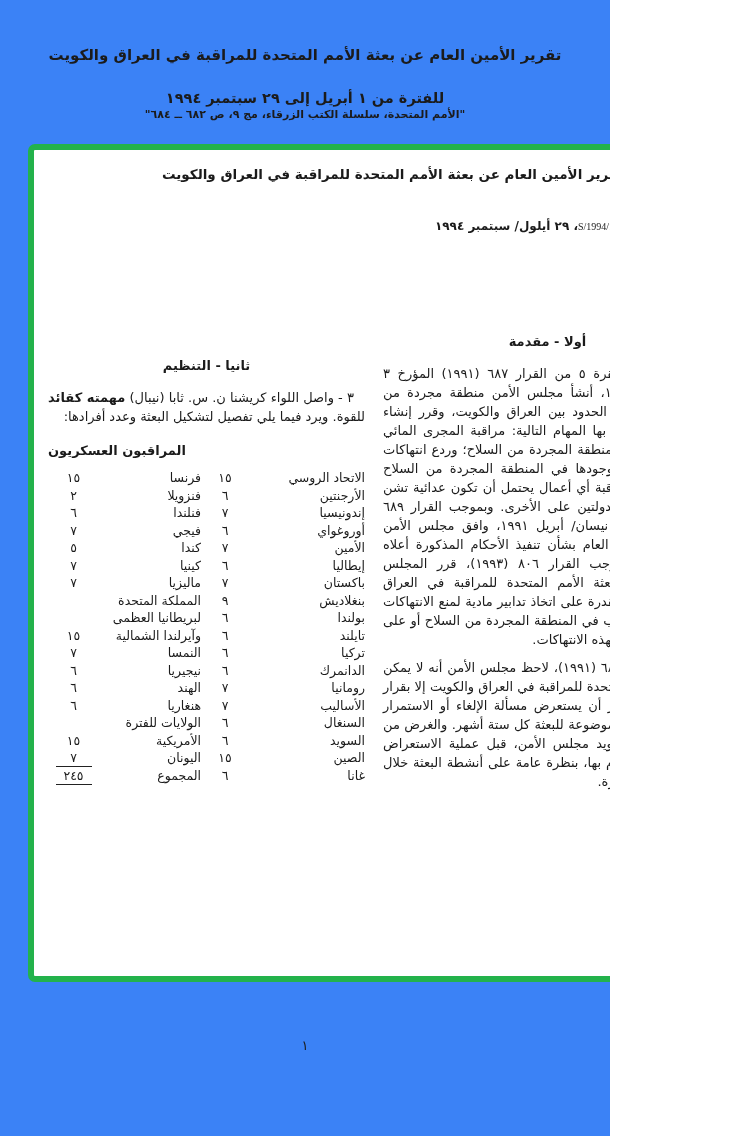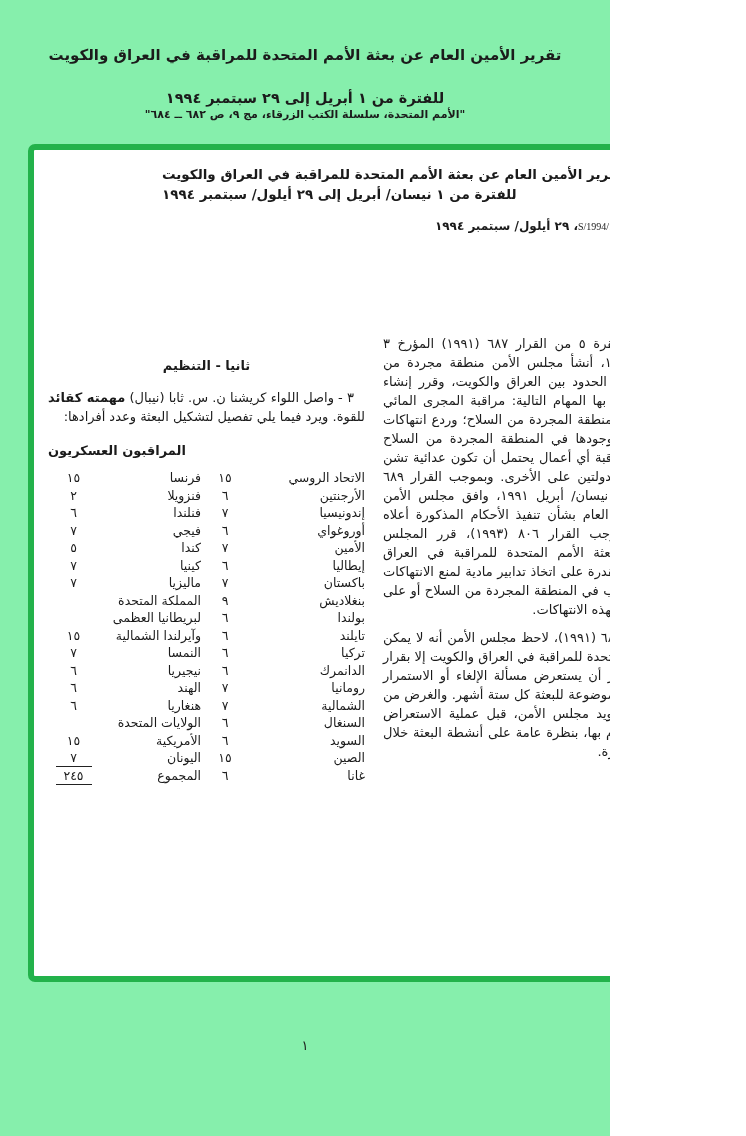"تقرير الأمين العام عن بعثة" .page { background: #86efac -> #3b82f6 }
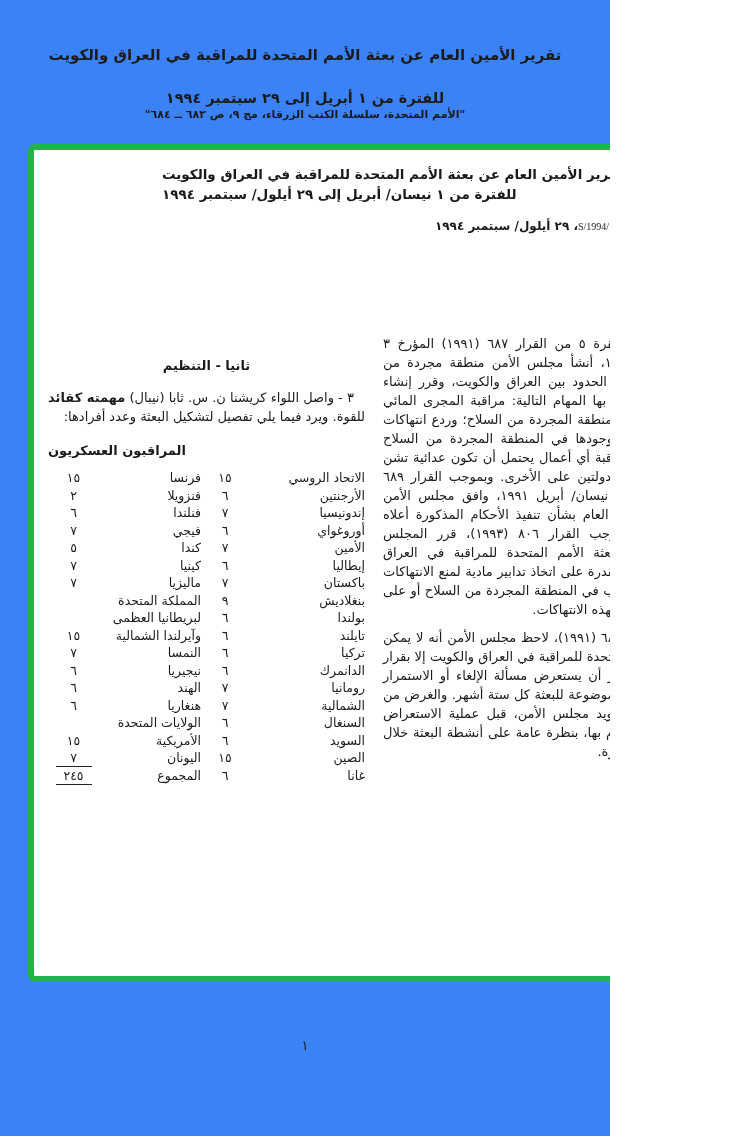"للفترة من ١ نيسان/ أبريل" div { html: <div>للفترة من ١ نيسان/ أبريل إلى ٢٩ أيلول/ سبتمبر ١٩٩٤</div> -> none }
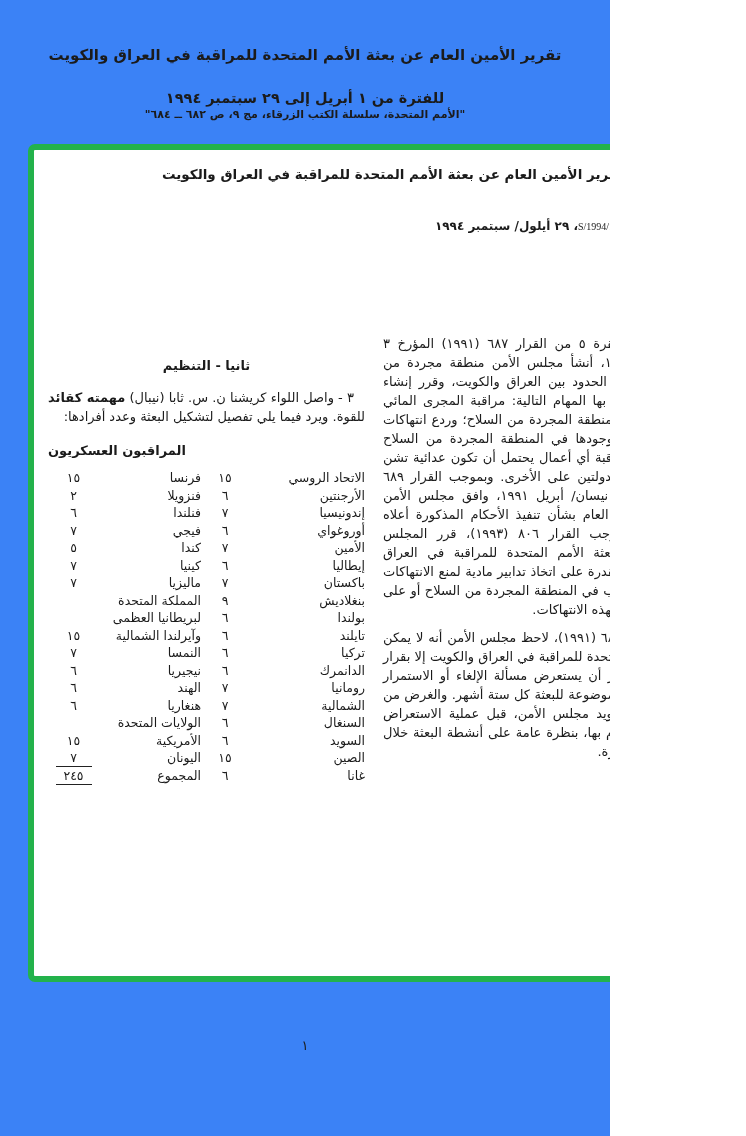"أولا - مقدمة" div.sec-h { html: none -> <div>أولا - مقدمة</div> }
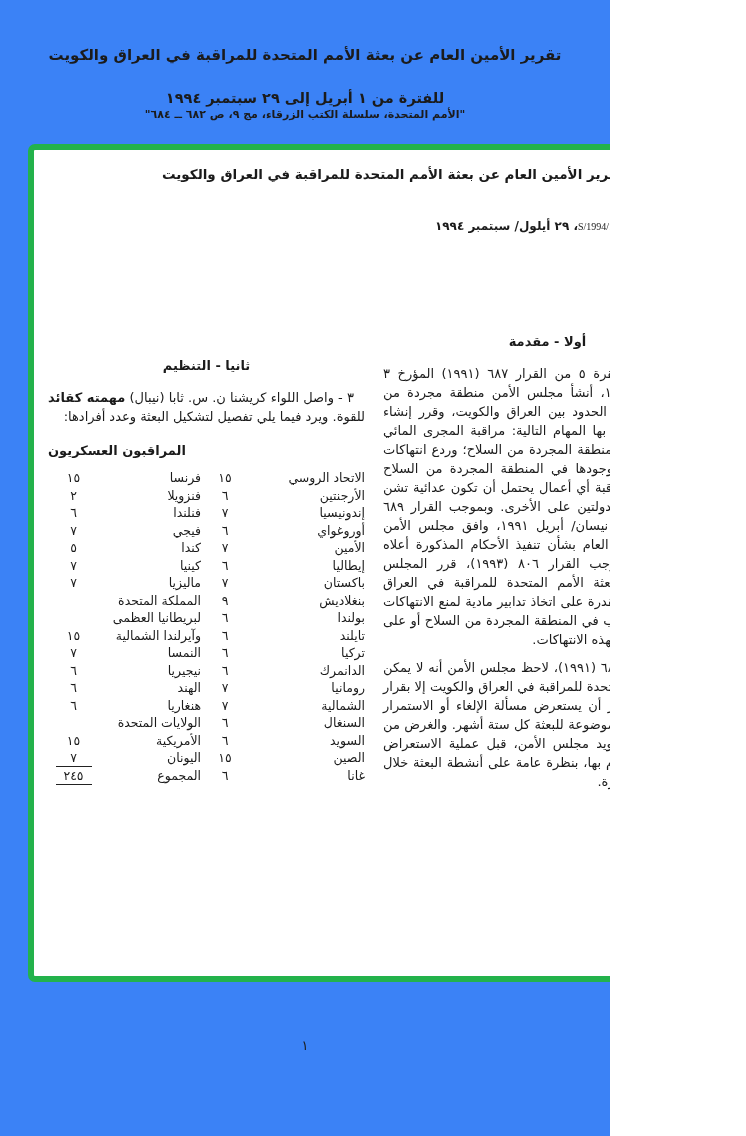"الشمالية" span.c1 { text: الشمالية -> الأساليب }
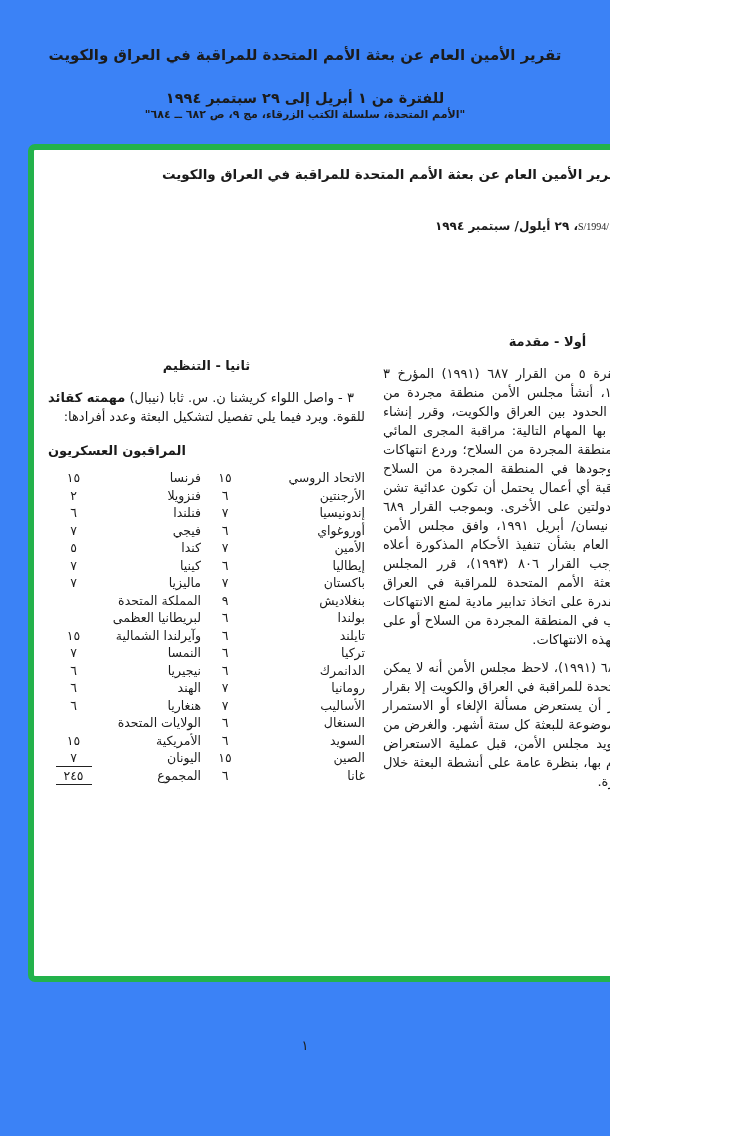"الولايات المتحدة" span.c2 { text: المتحدة -> للفترة }
